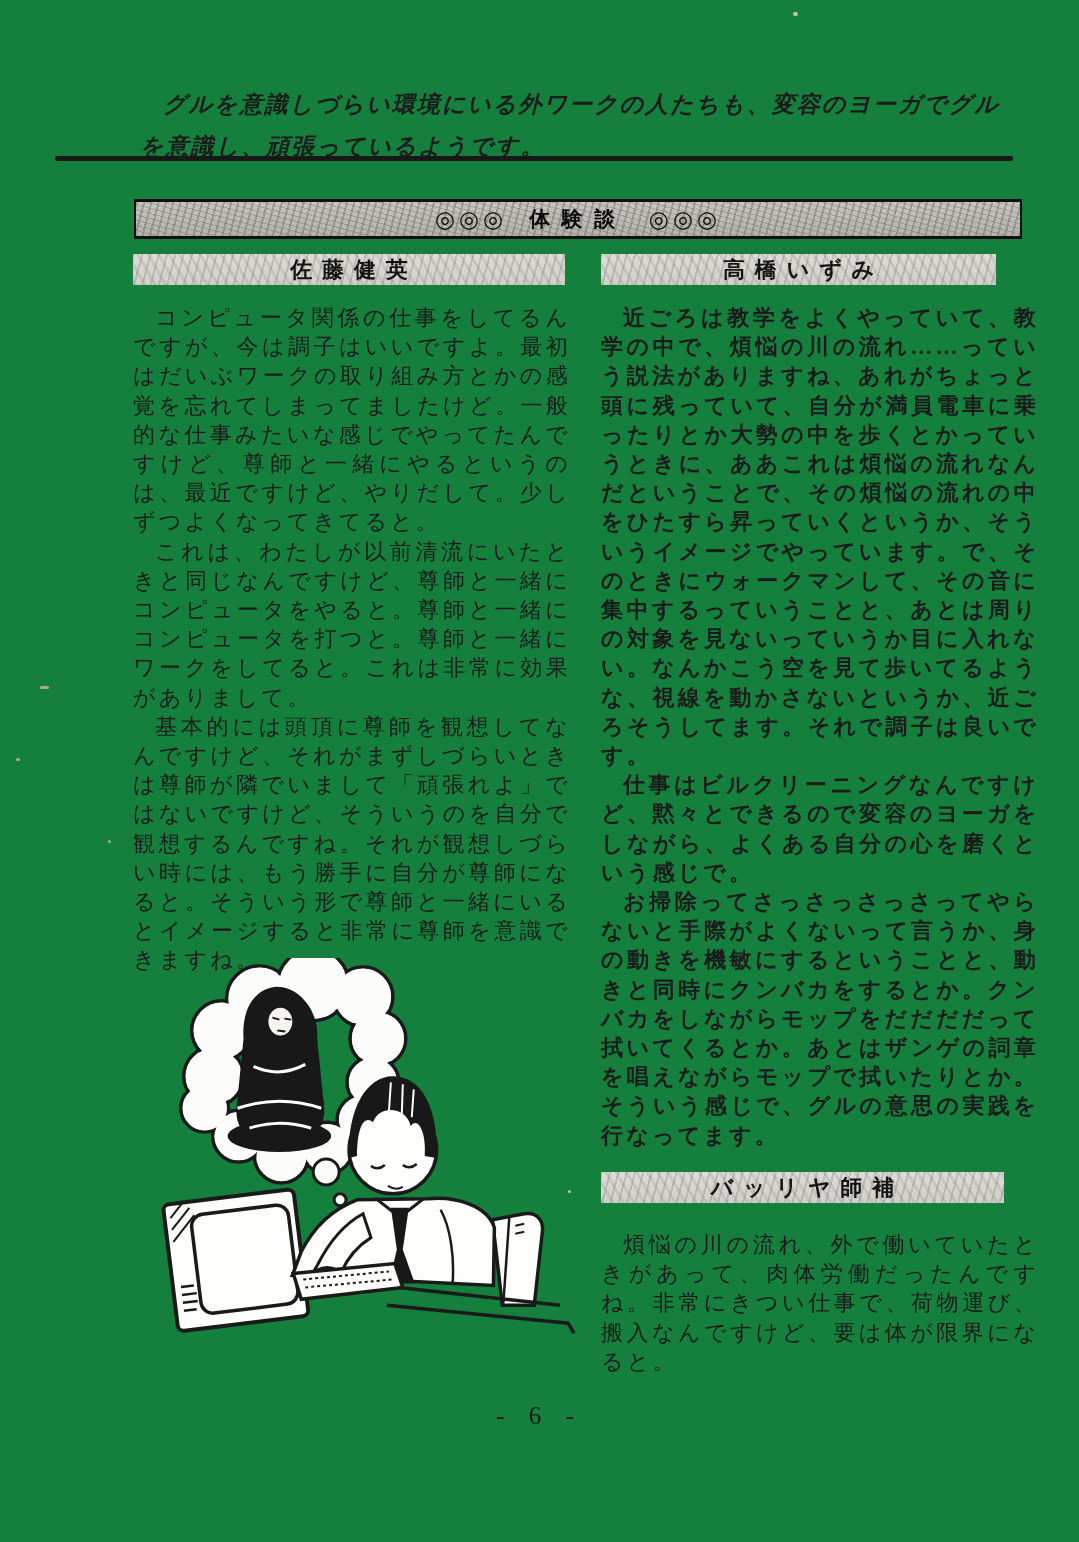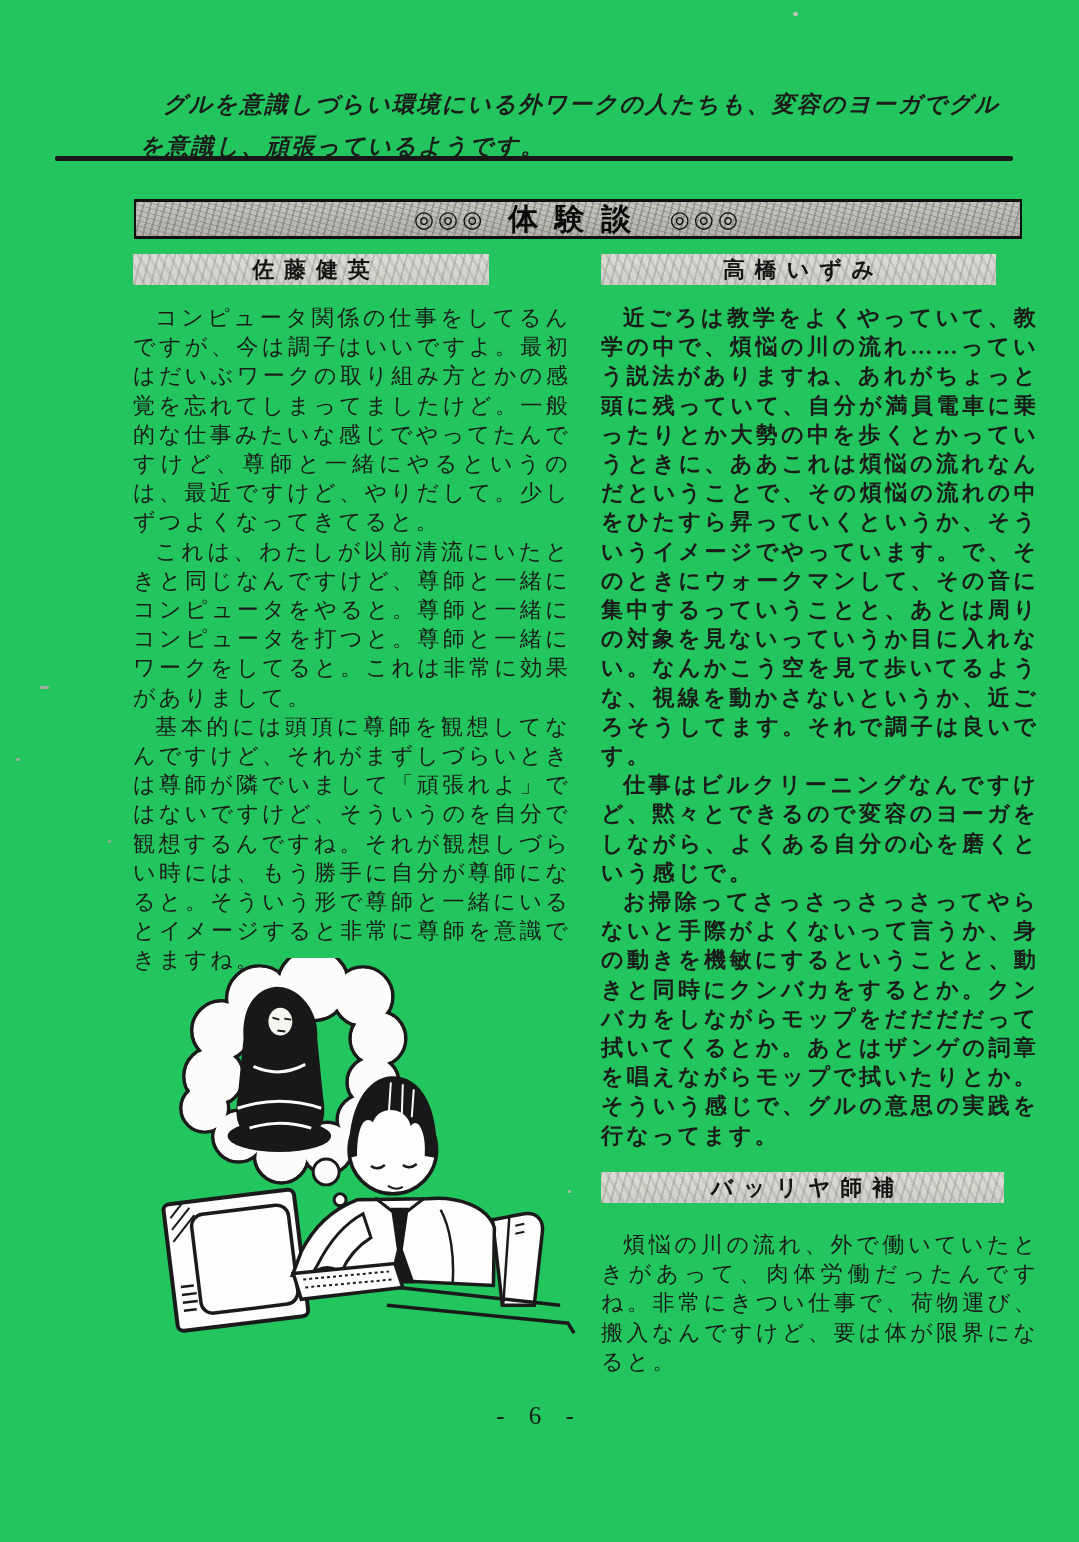"グルを意識しづらい環境にいる外ワークの人たちも、変容のヨーガでグルを意識し、頑張" .page { background: #22c55e -> #15803d }
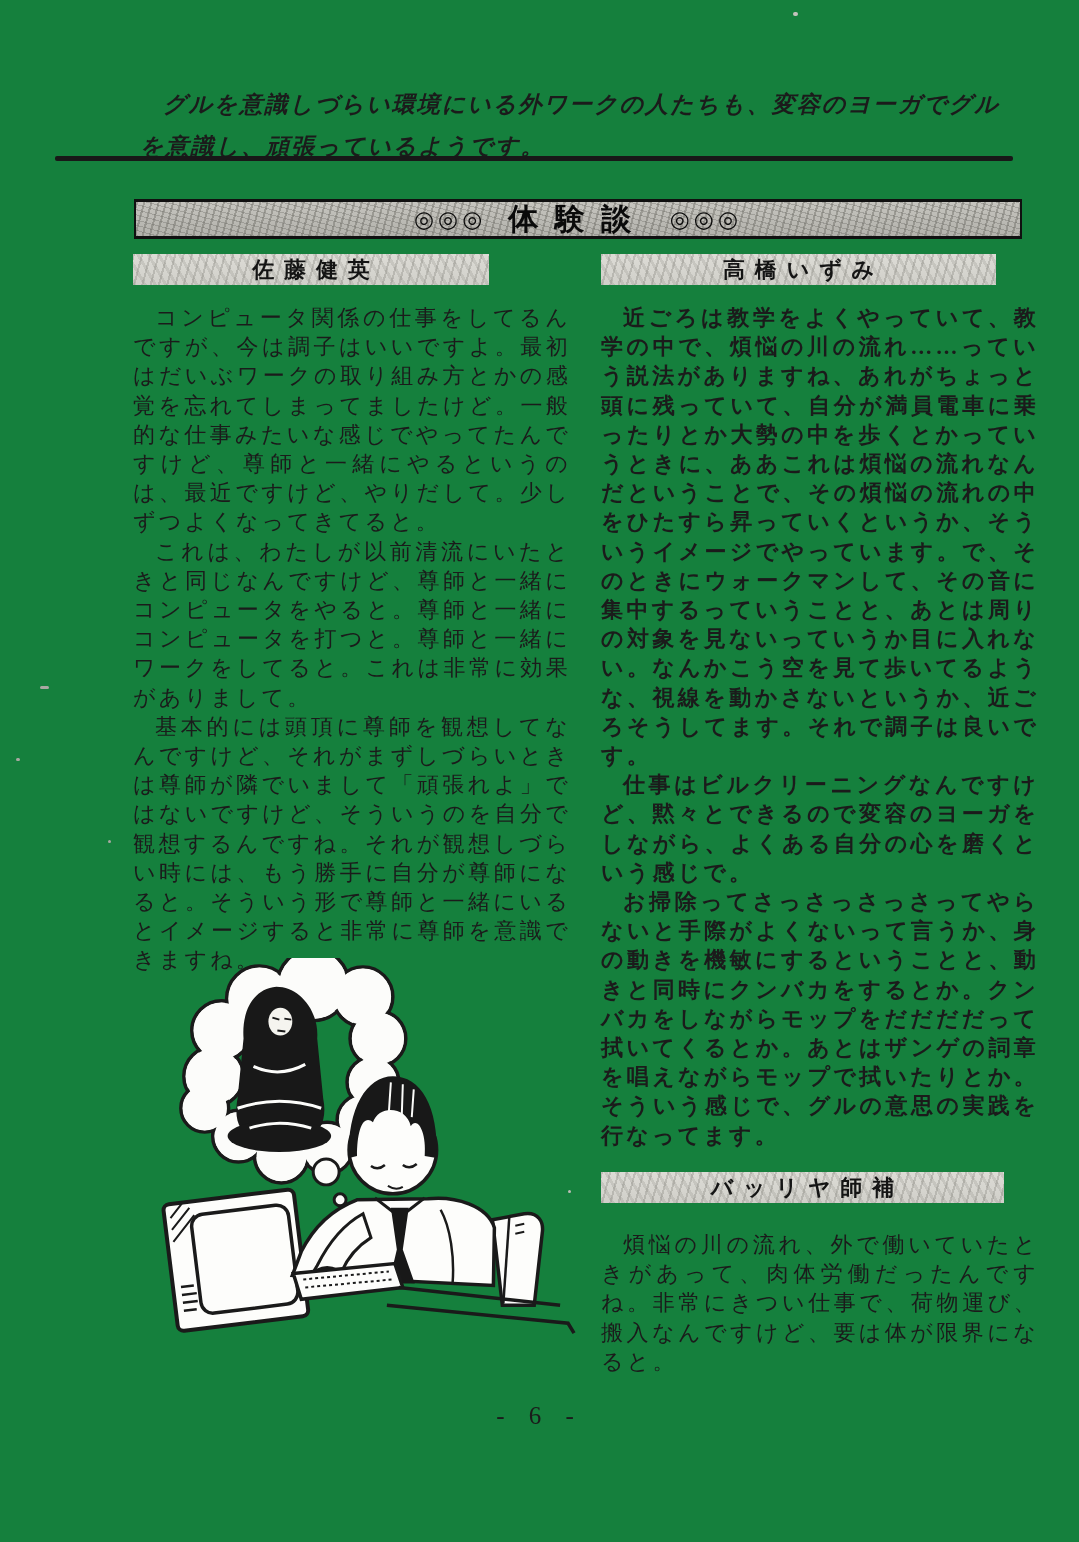"体験談" .banner .title { font-size: 30px -> 21px }
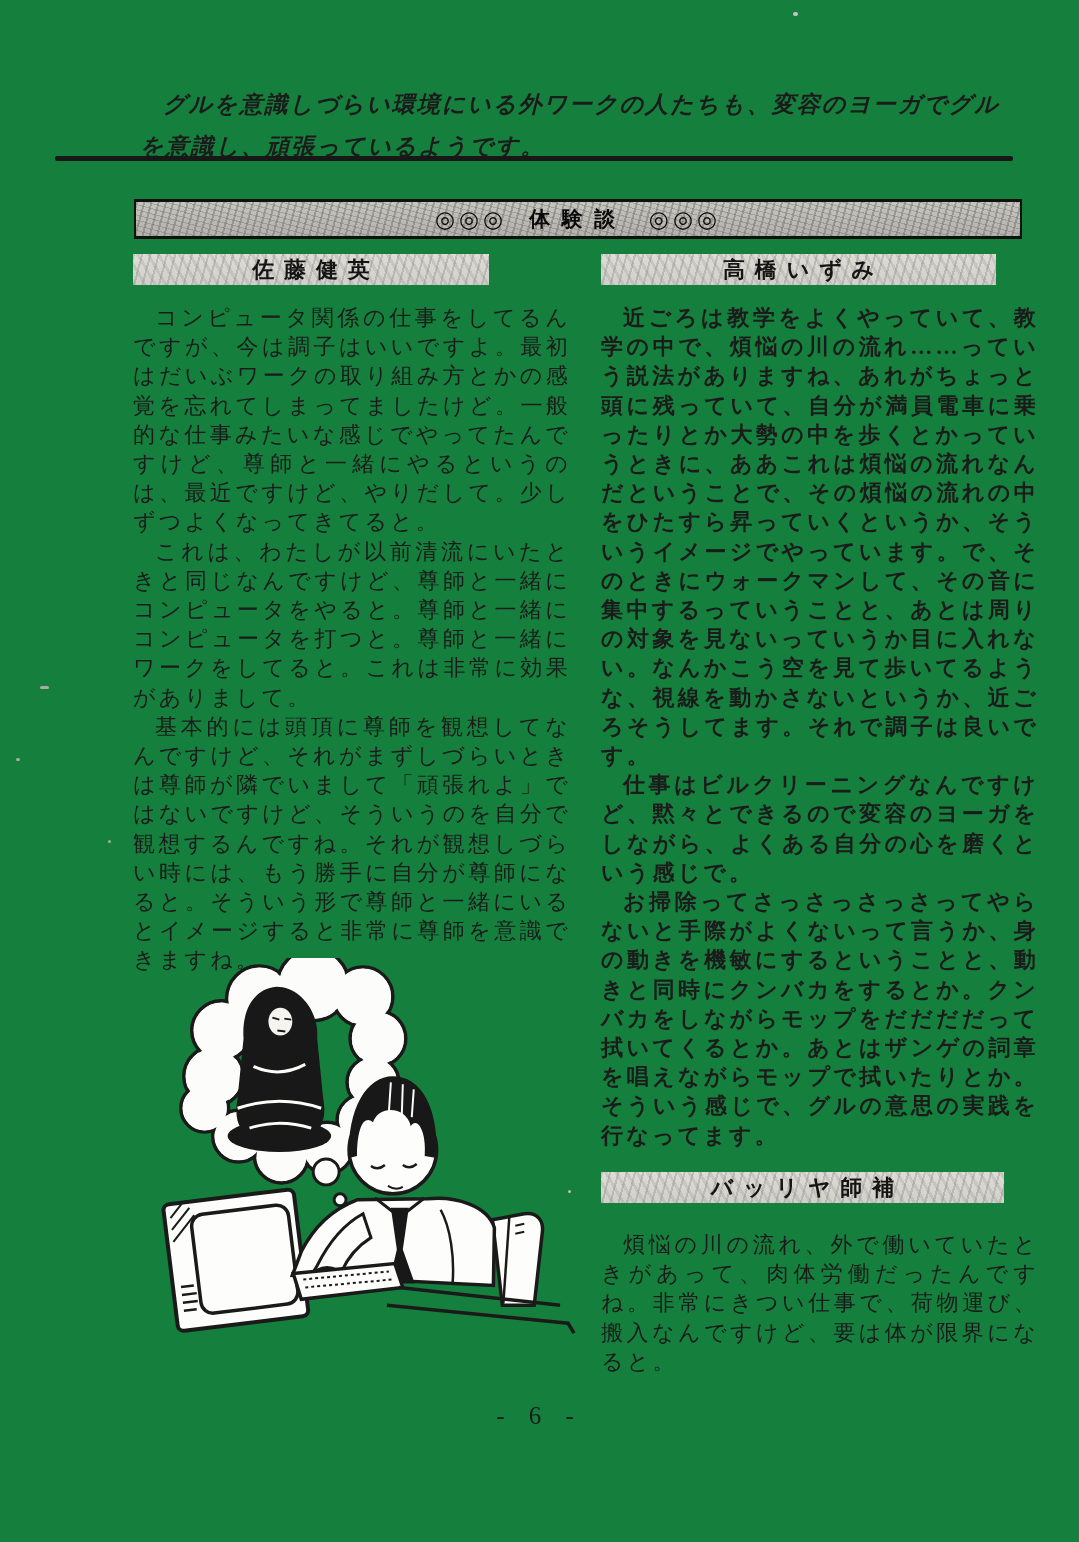"佐藤健英" .strip-left { width: 356px -> 432px }
